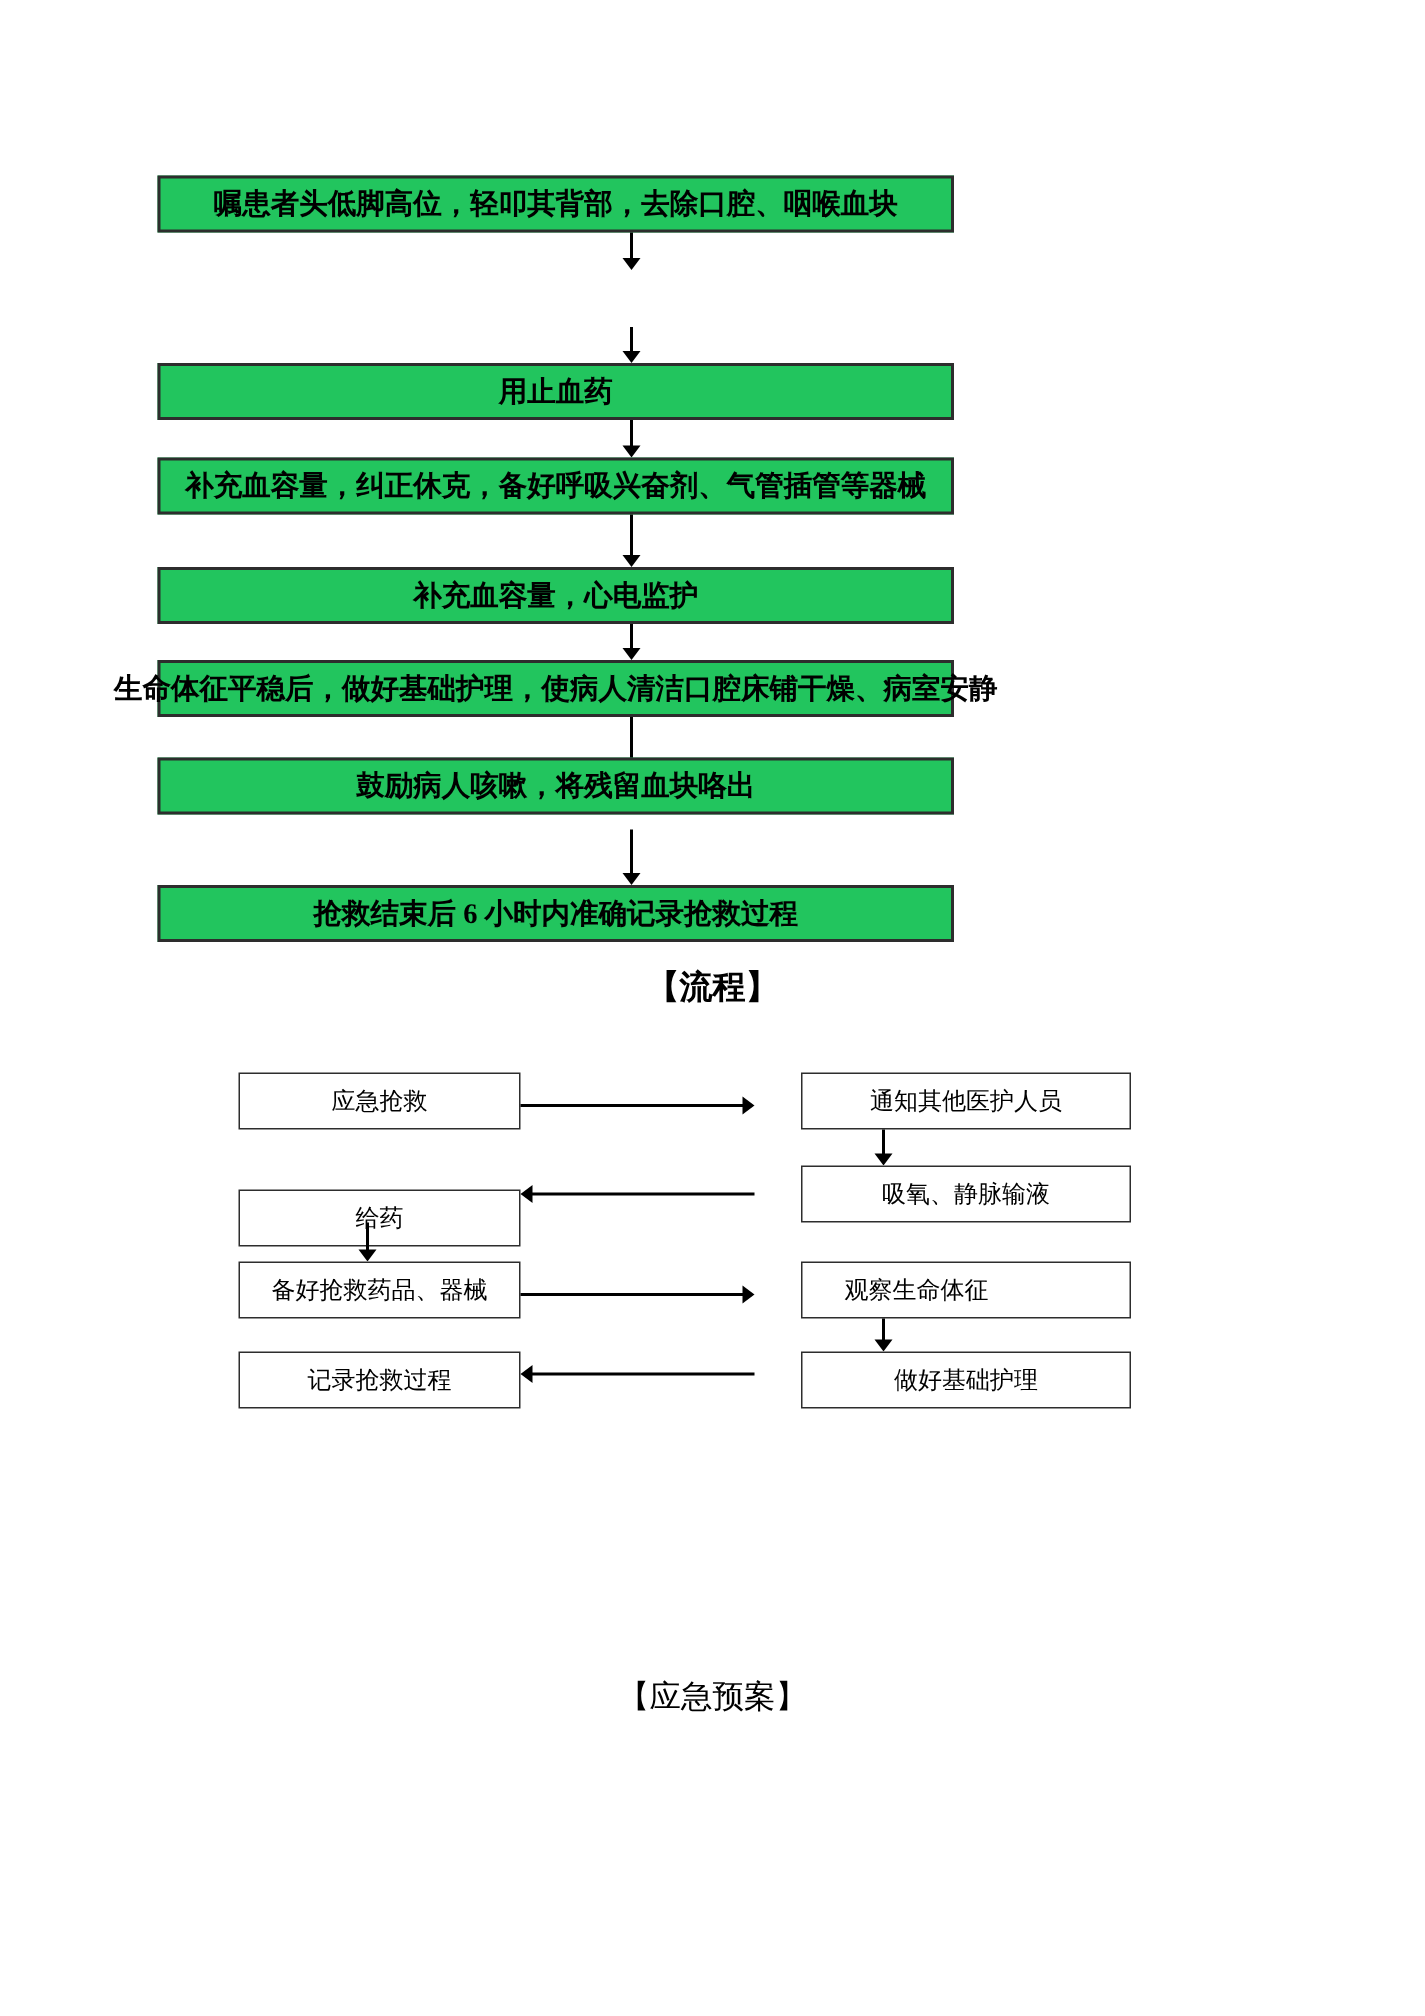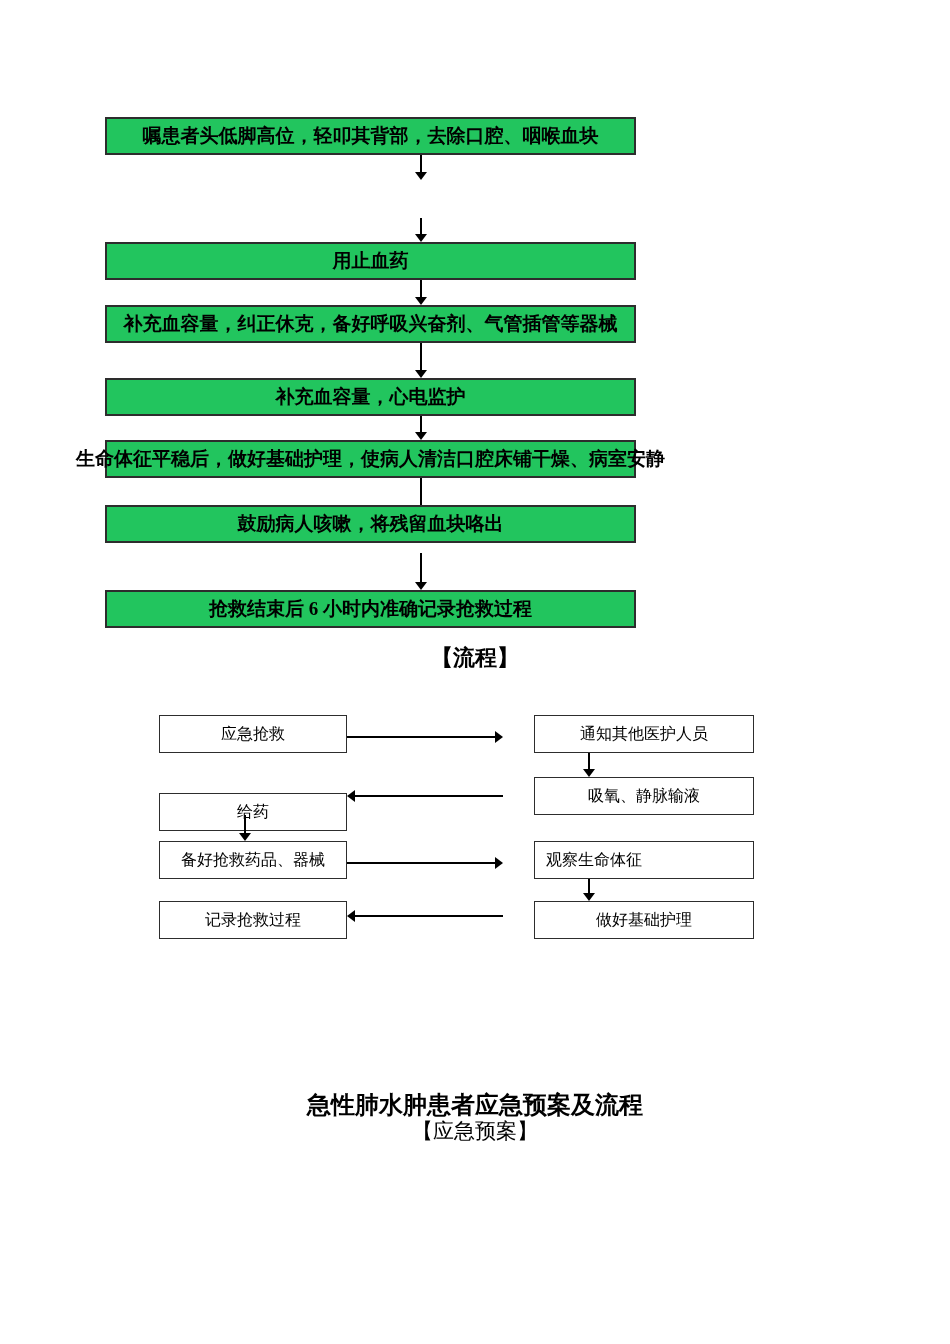"观察生命体征" .pbox.align-left { padding-left: 11px -> 28px }
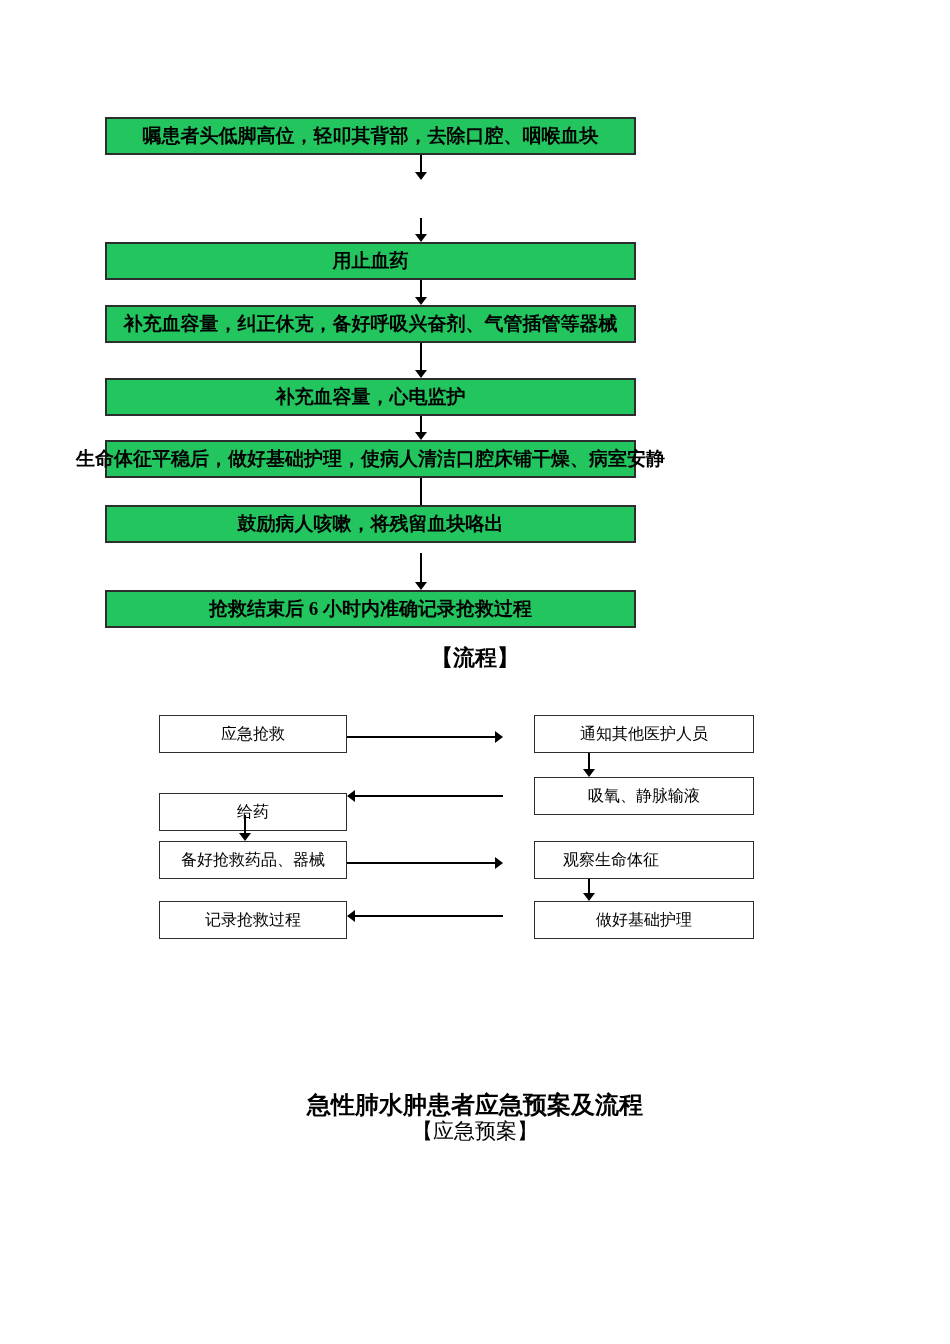"急性肺水肿患者应急预案及流程" div.footer-title { html: <div>急性肺水肿患者应急预案及流程</div> -> none }
